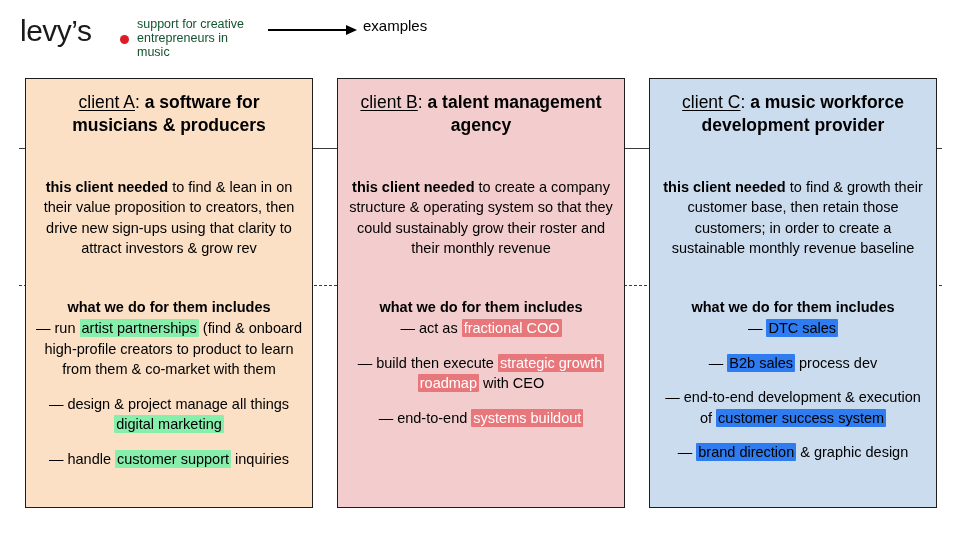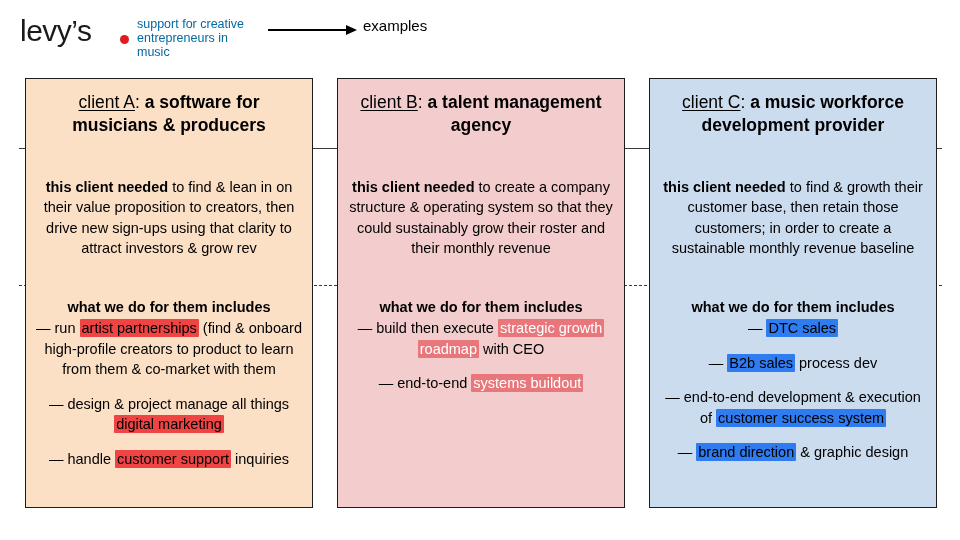"support for creative entrepreneurs in" #tagline { color: #0369a1 -> #14532d }
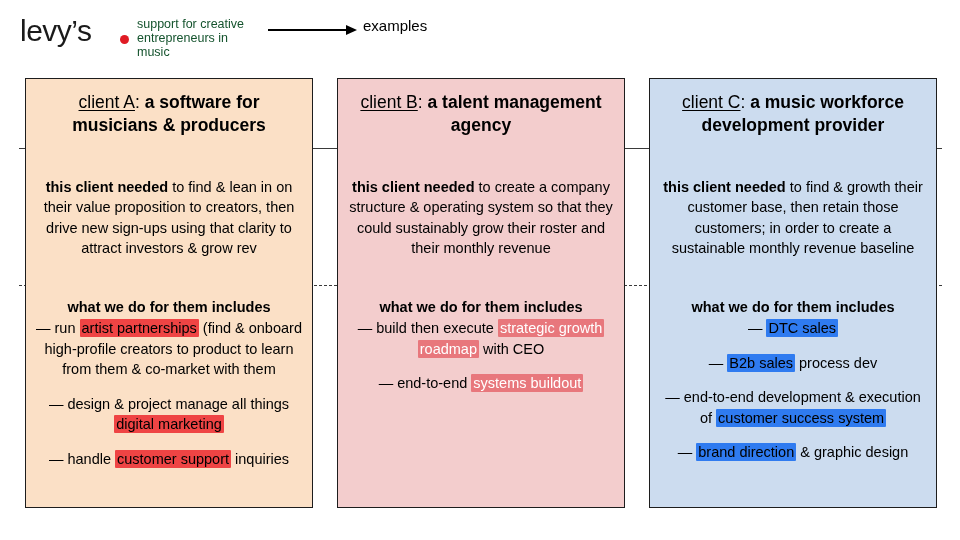"artist partnerships" mark.hl-orange { background: #ef4444 -> #86efac }
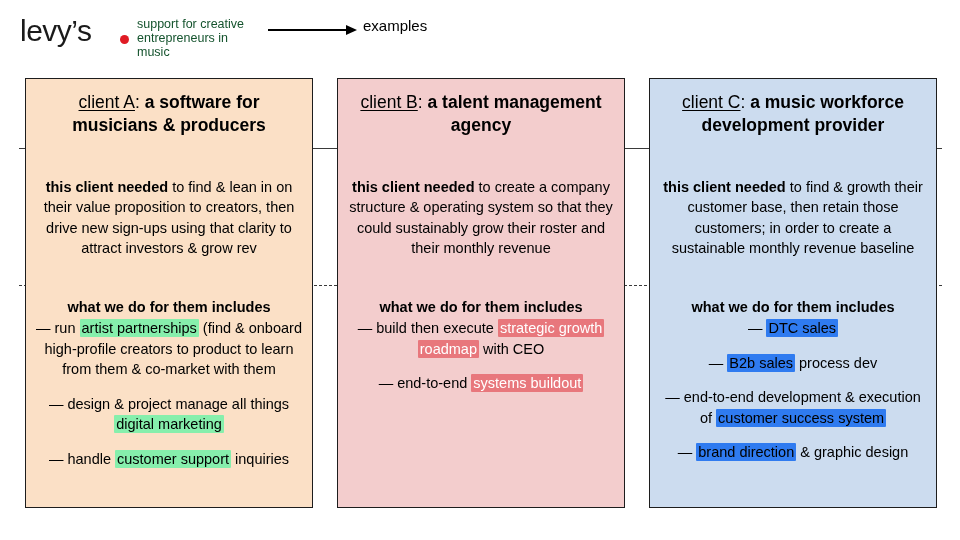"— act as fractional COO" p.do-item { html: none -> <p><span>— act as </span><mark>fractional COO</mark><span></span></p> }
